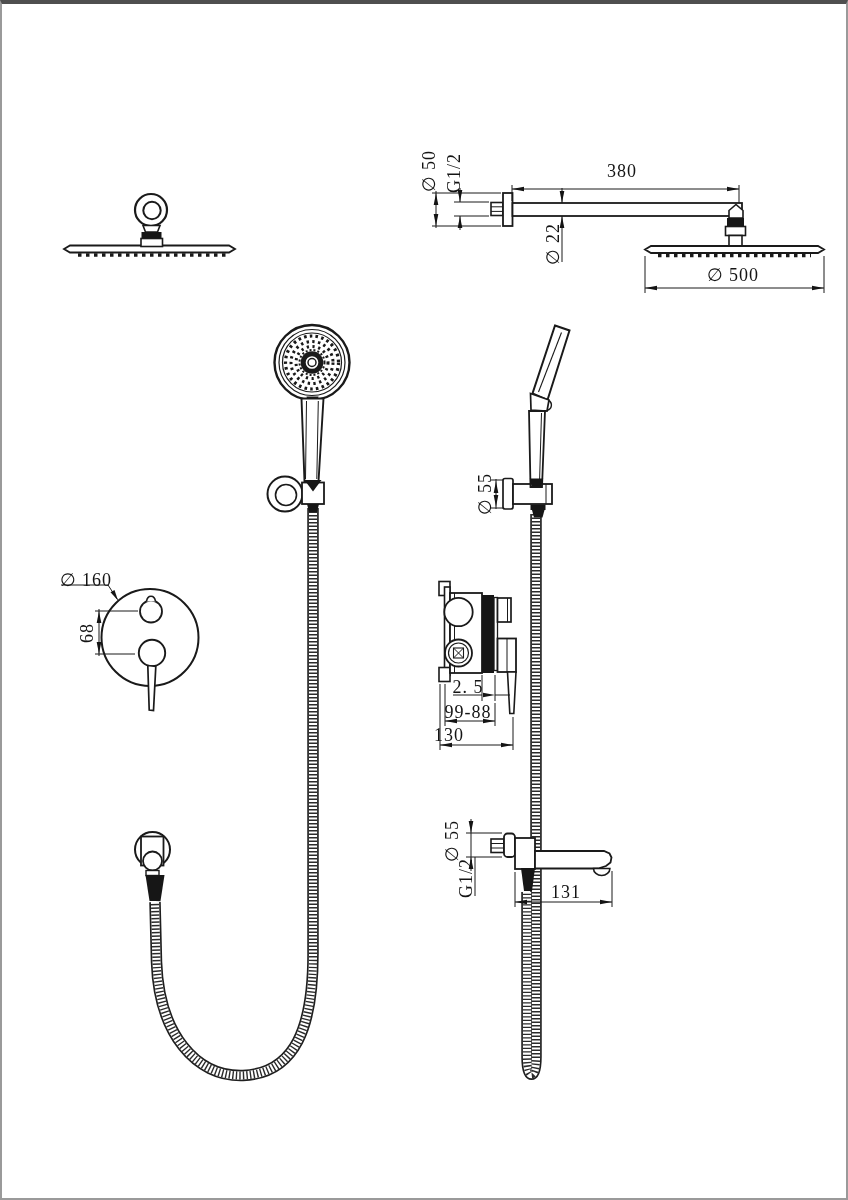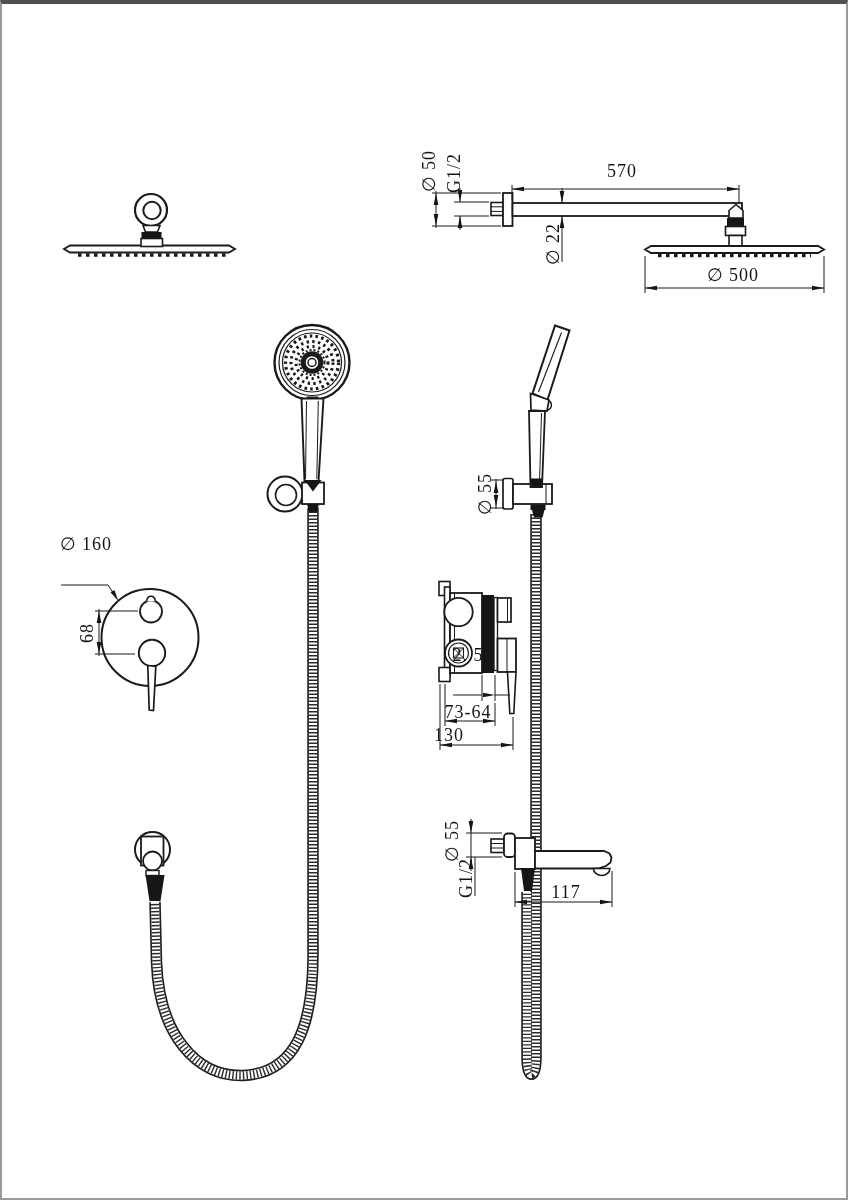"570" span.dim-label { text: 570 -> 380 }
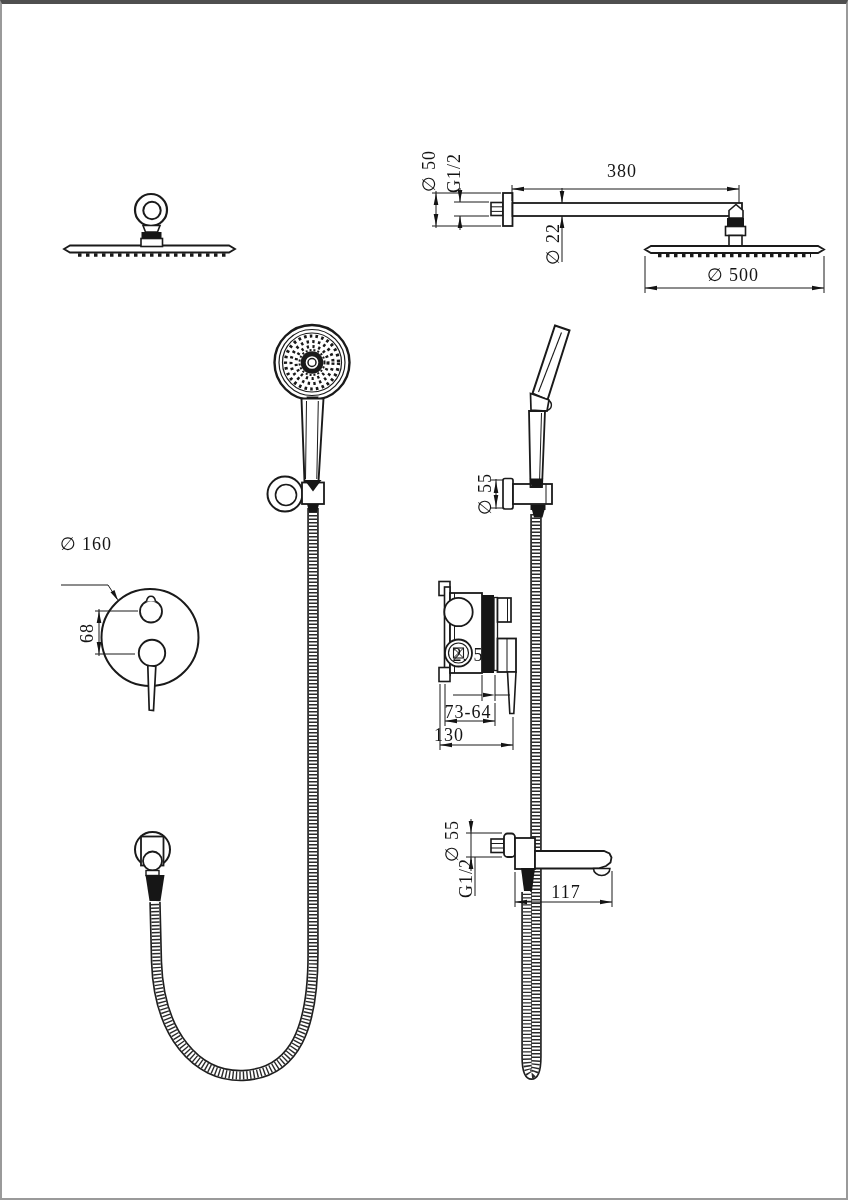"∅ 160" span.dim-label { top: 540px -> 576px }
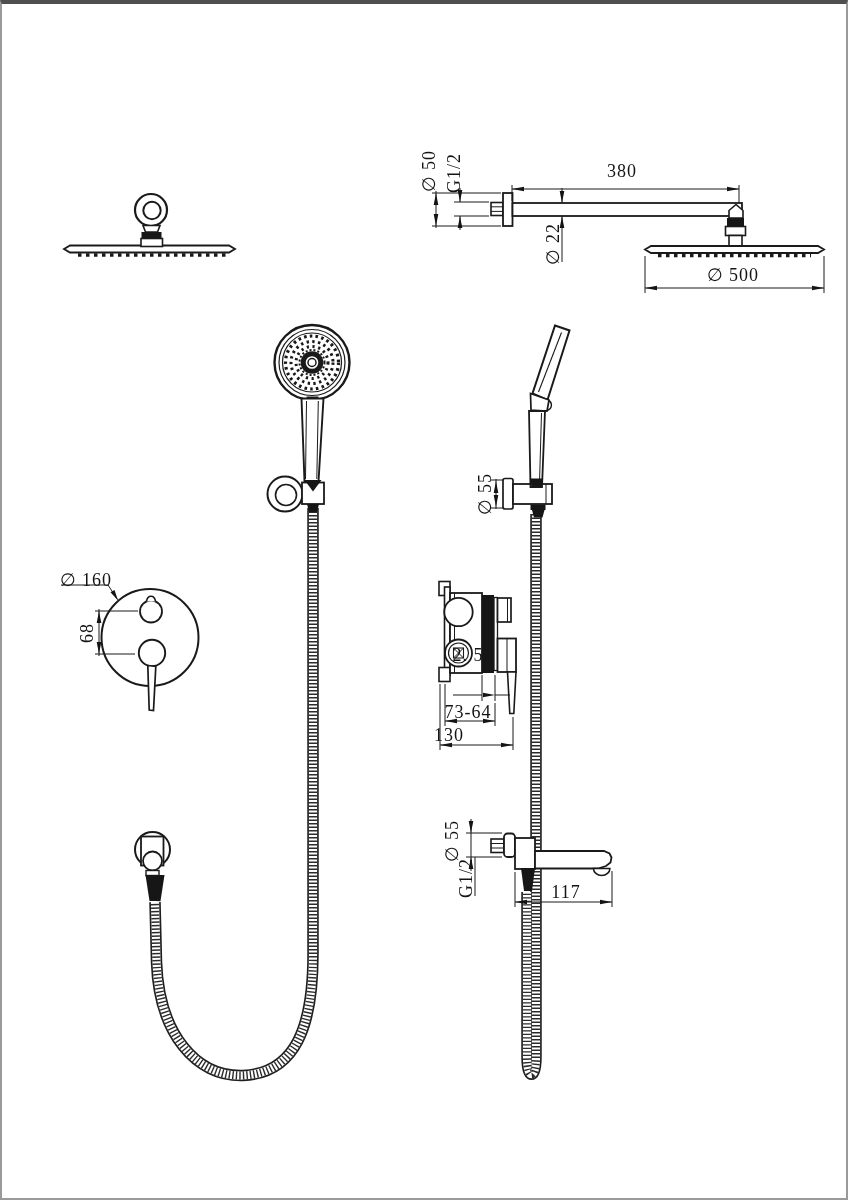"2. 5" span.dim-label { top: 651px -> 683px }
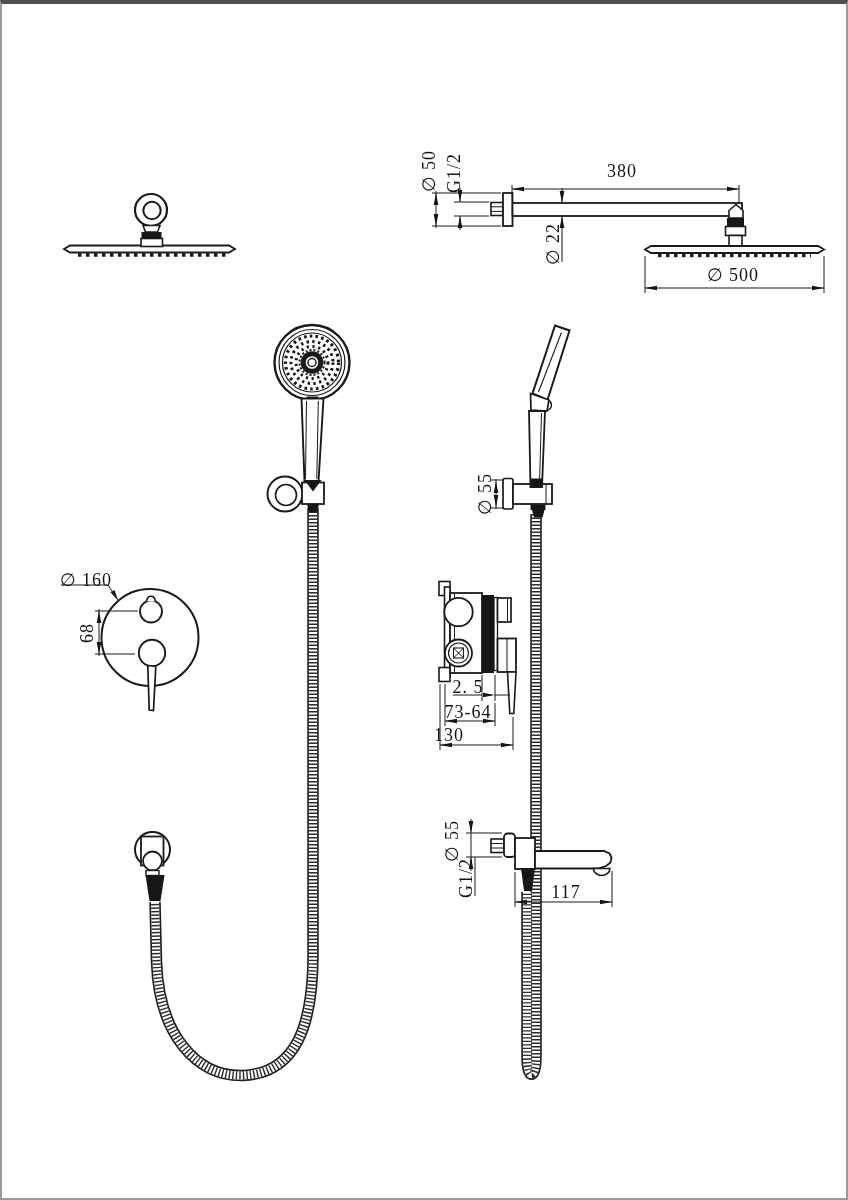"73-64" span.dim-label { text: 73-64 -> 99-88 }
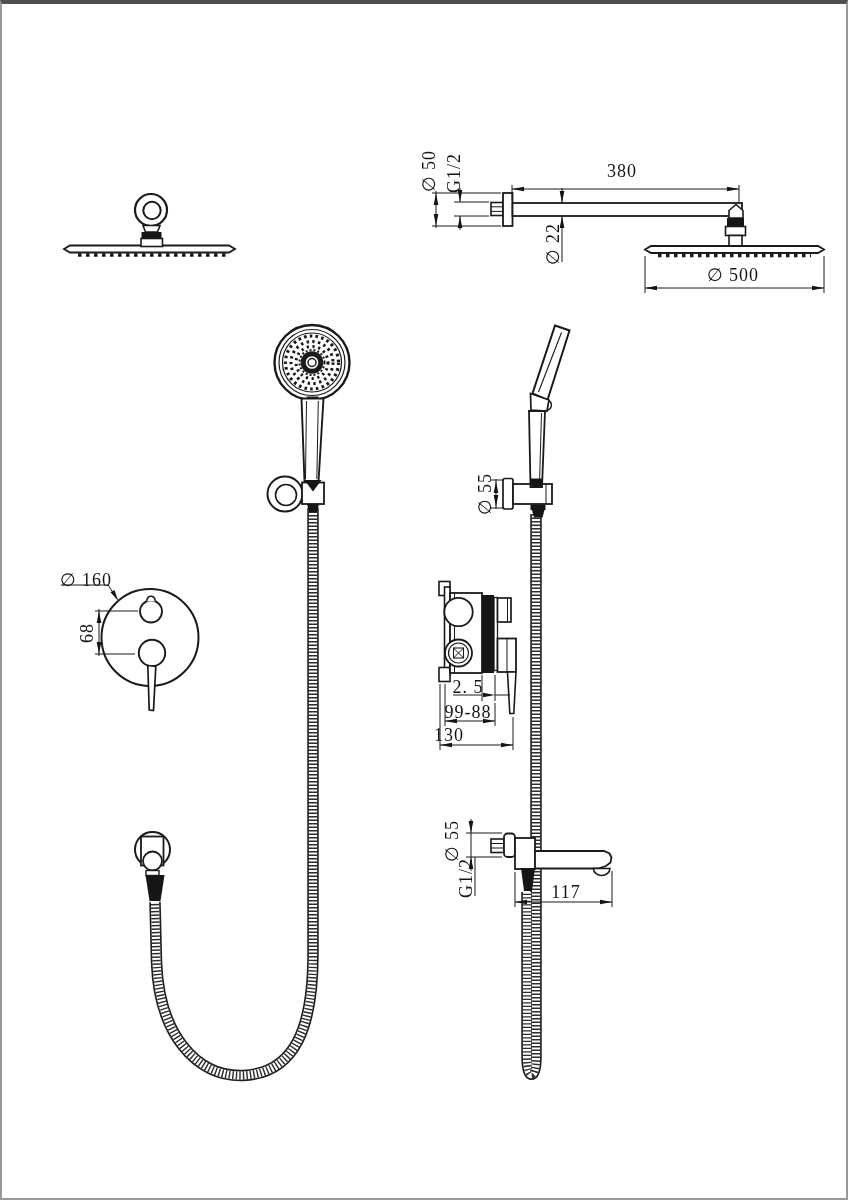"117" span.dim-label { text: 117 -> 131 }
